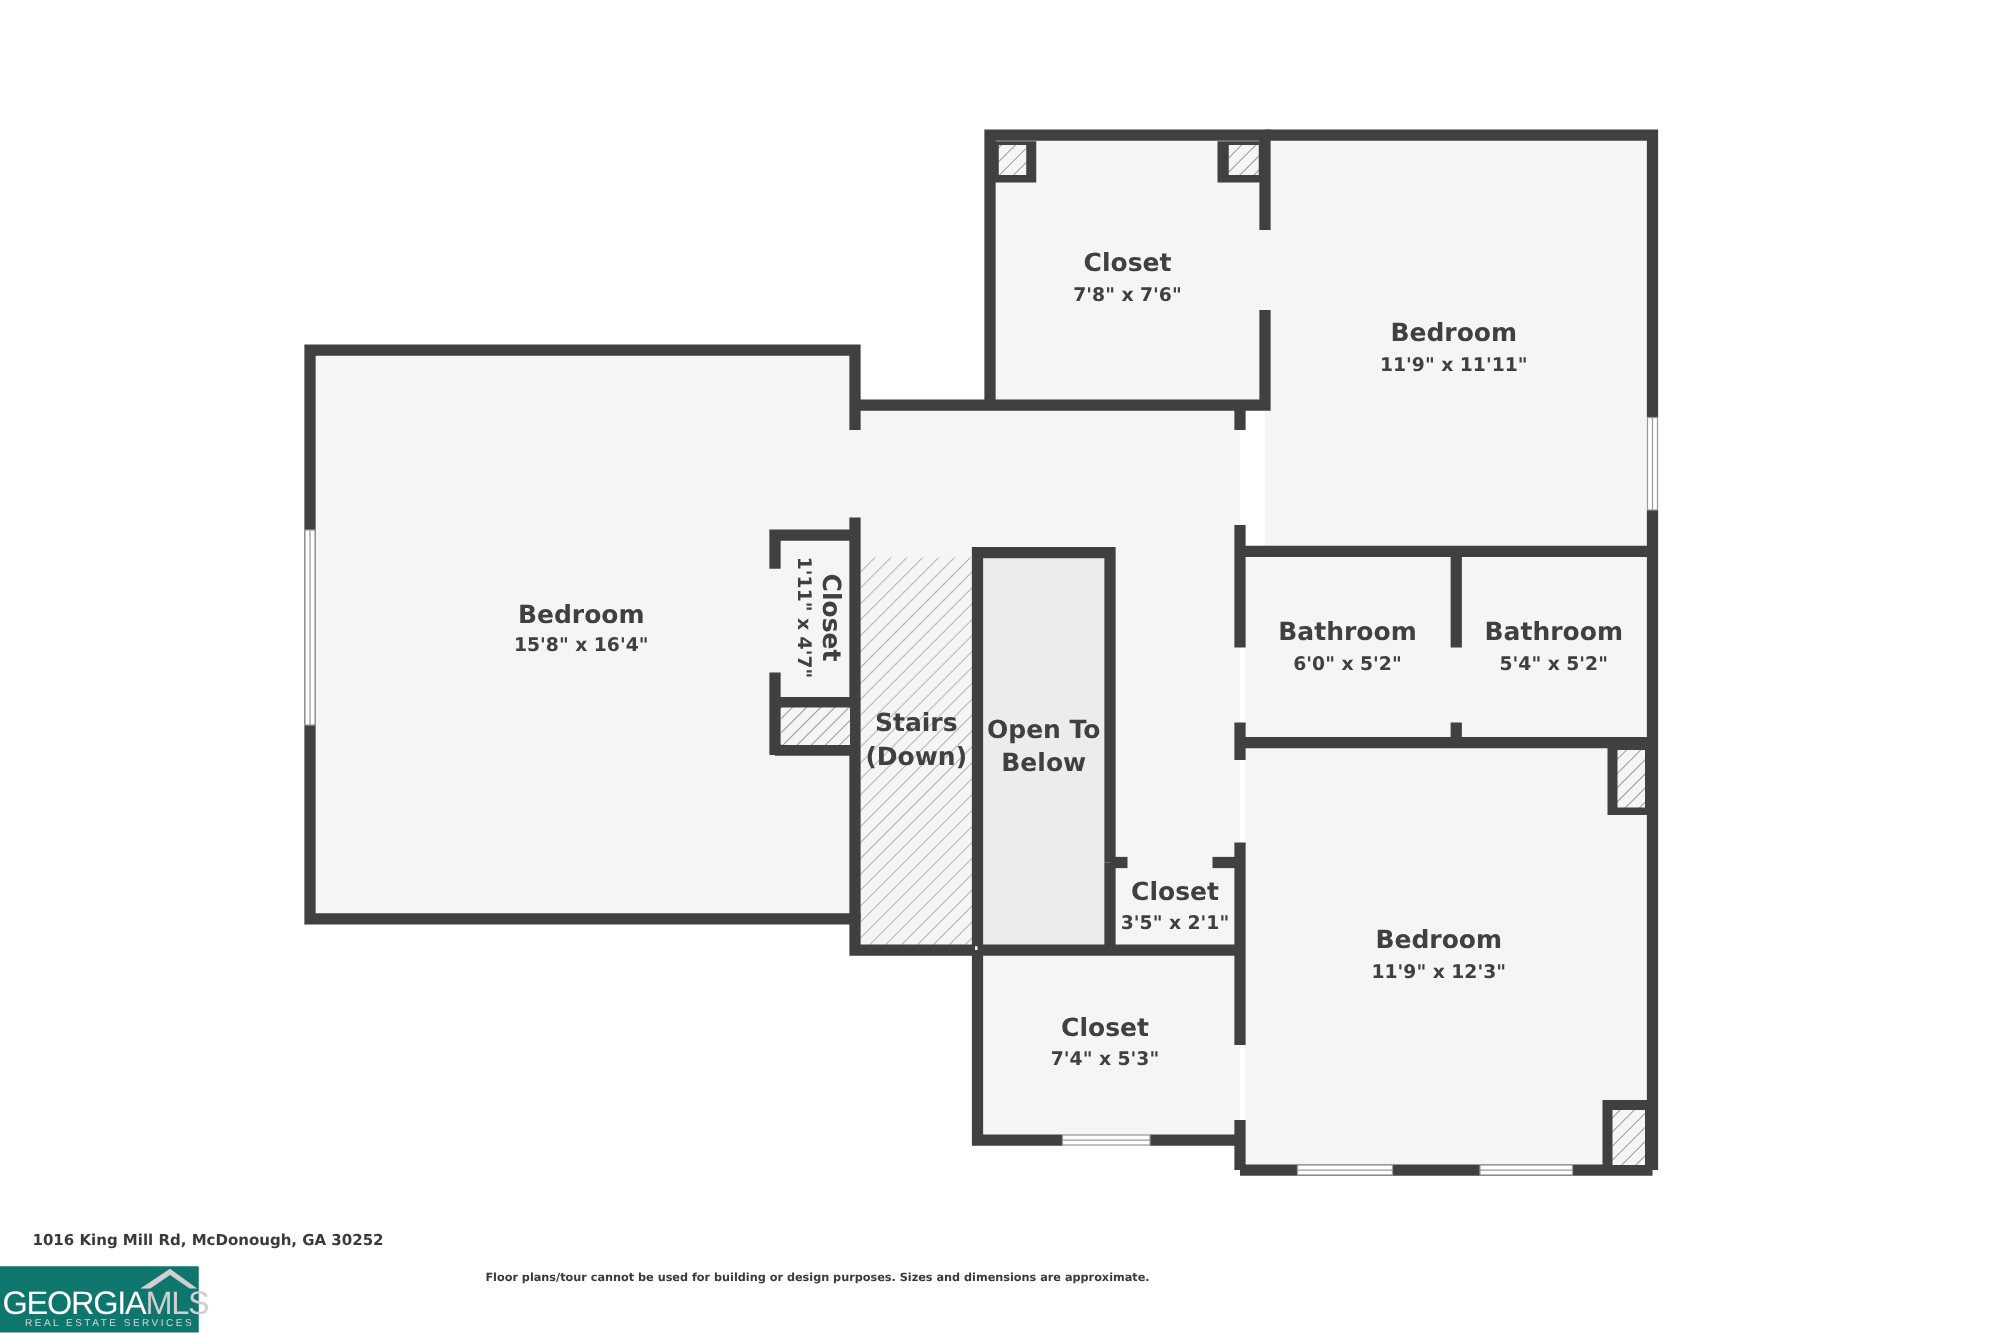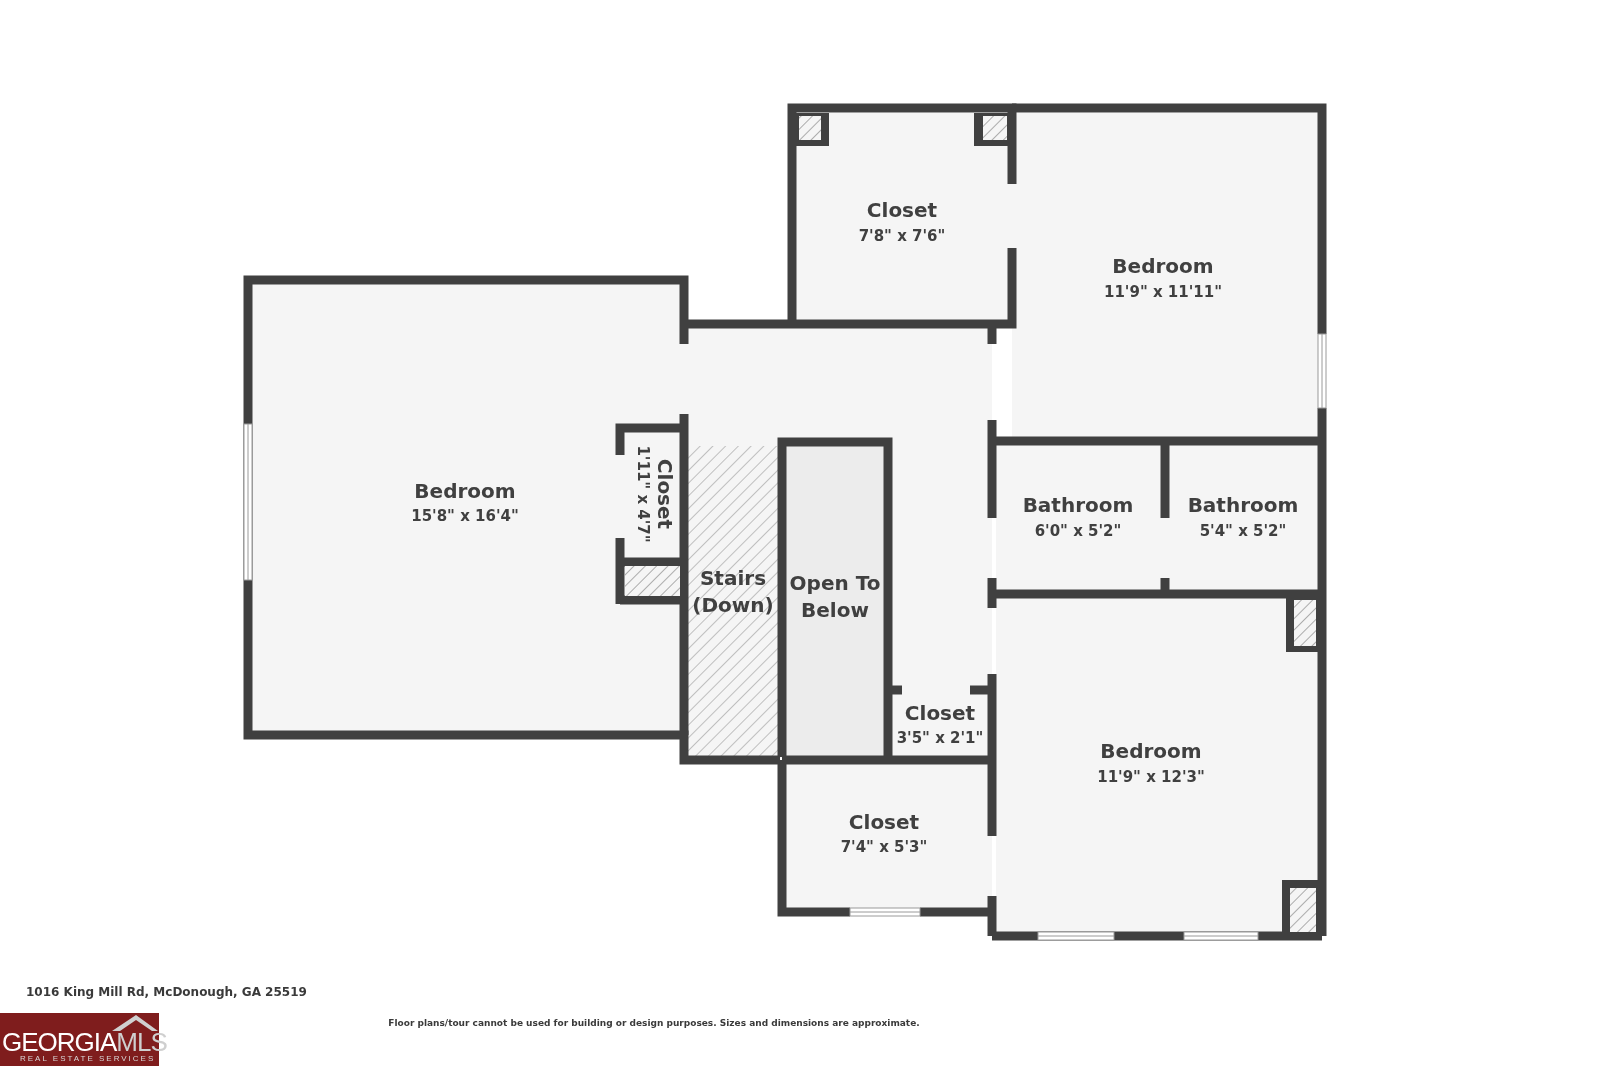"1016 King Mill Rd, McDonough," div.footer-address { text: 25519 -> 30252 }
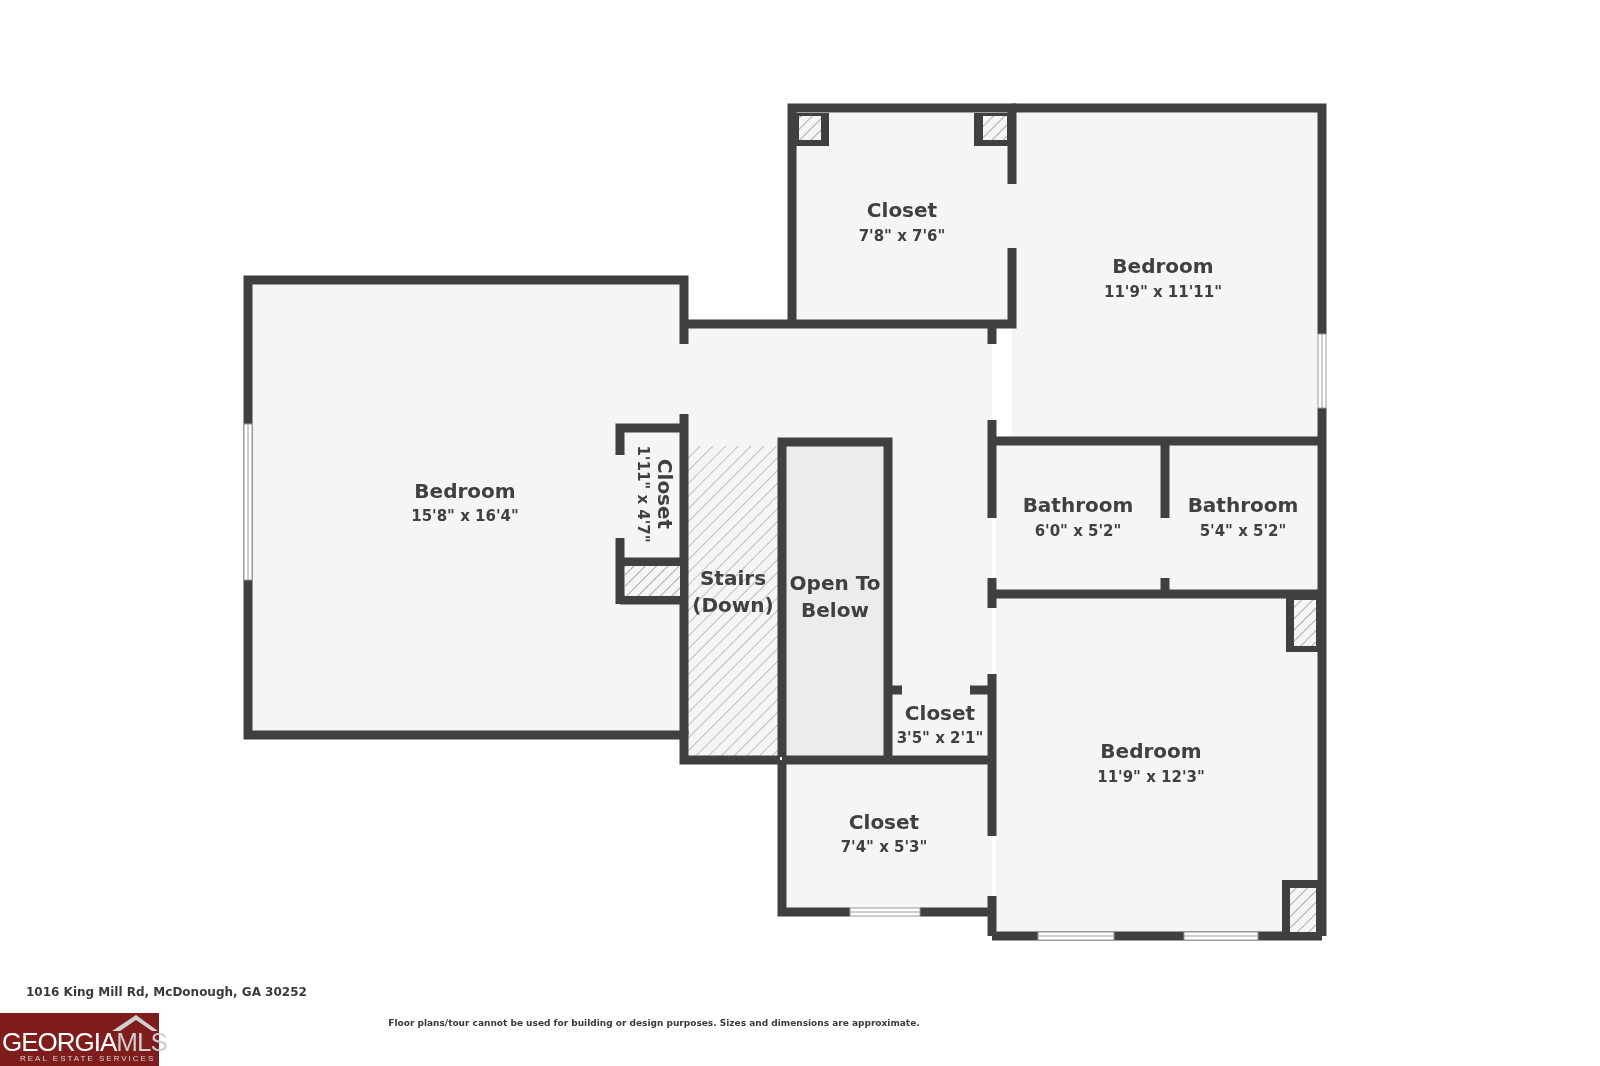"GEORGIAMLS" .logo { background: #7f1d1d -> #0f766e }
